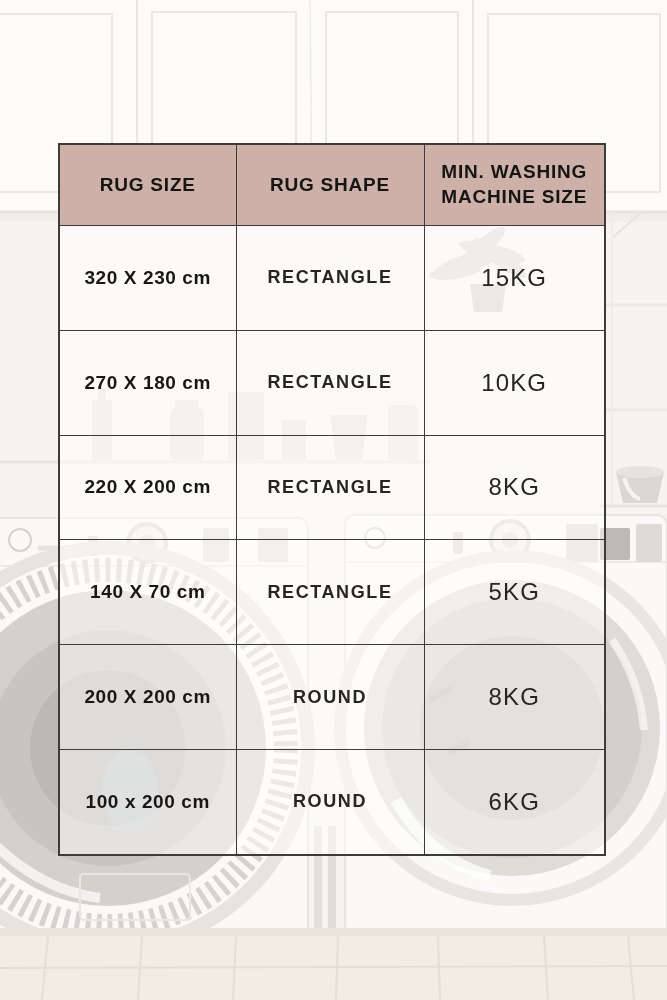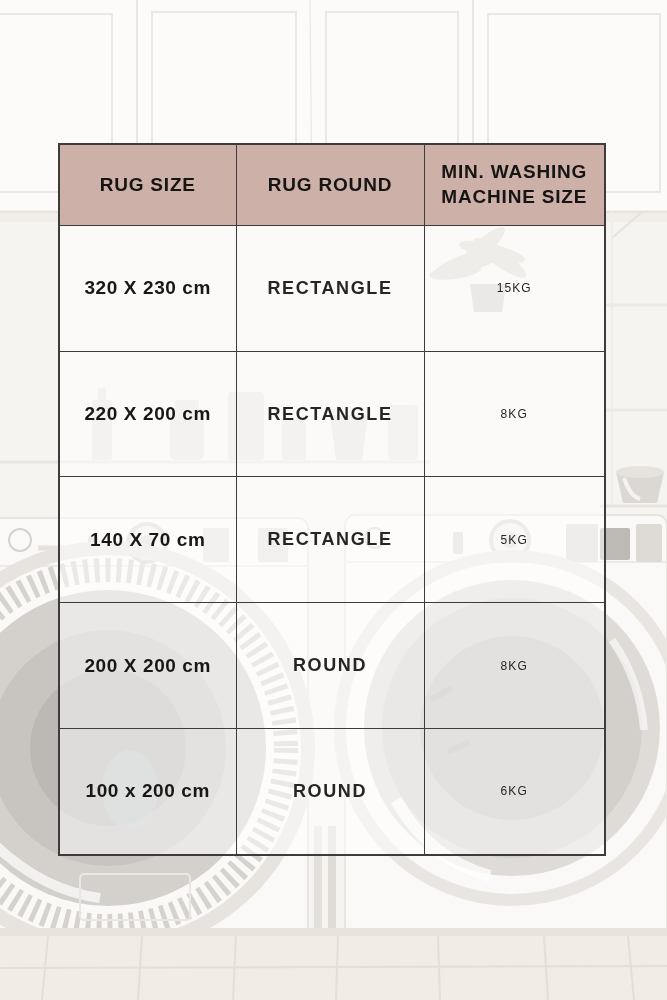"RUG ROUND" th { text: ROUND -> SHAPE }
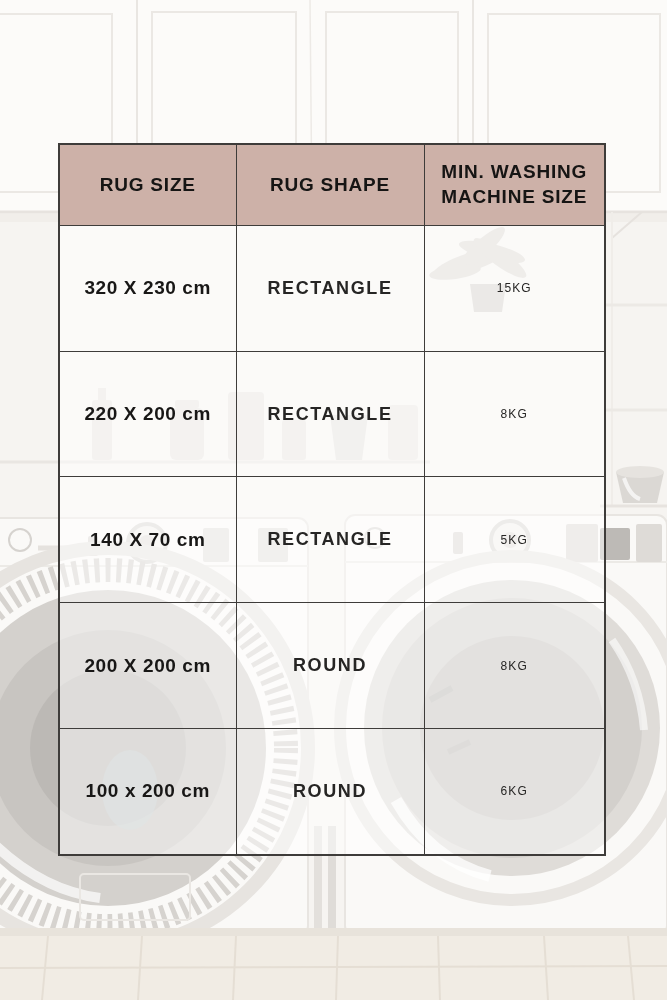"15KG" table.rug-table tbody td.machine { font-size: 12px -> 24px }
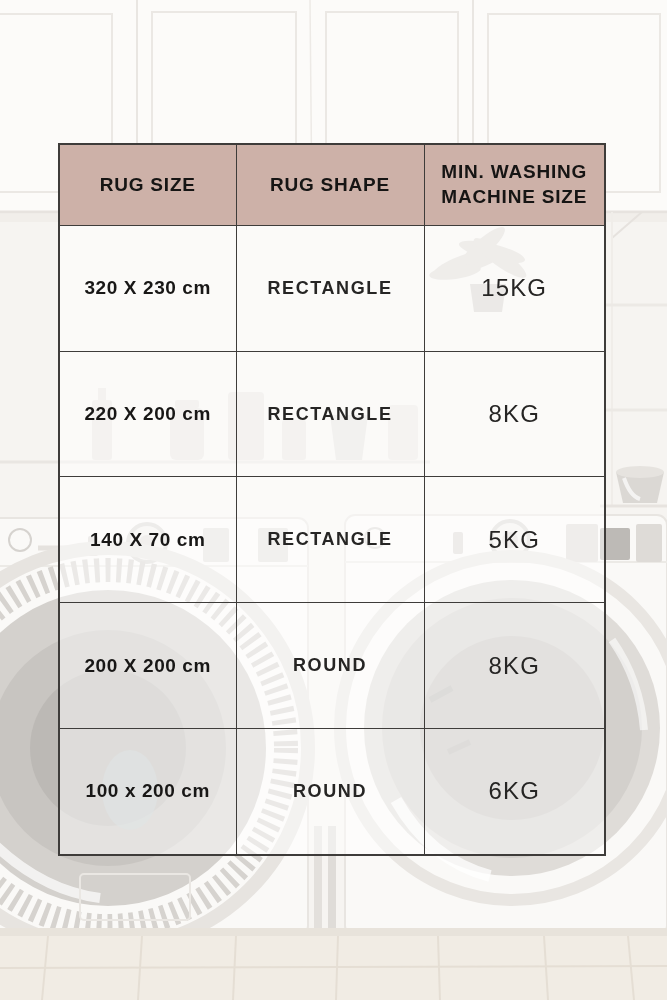"270 X 180 cm" tr { html: none -> <tr> <td>270 X 180 cm</td> <td>RECTANGLE</td> <td>10KG</td> </tr> }
